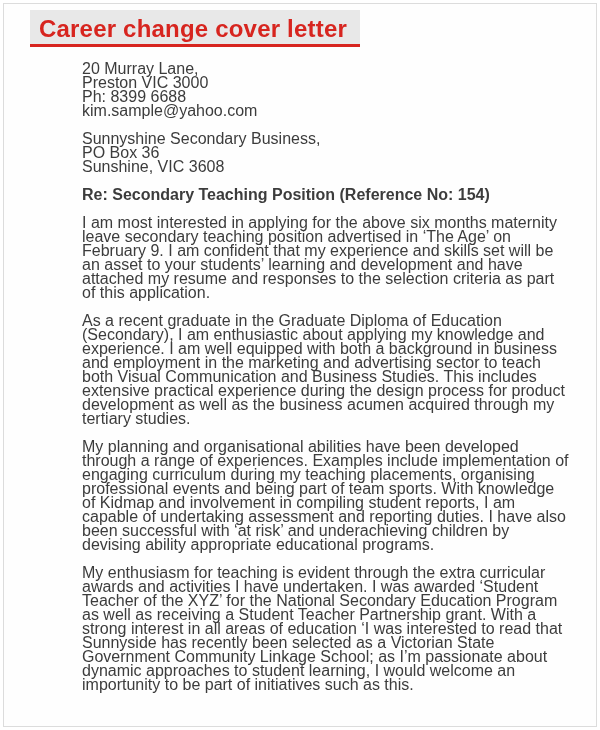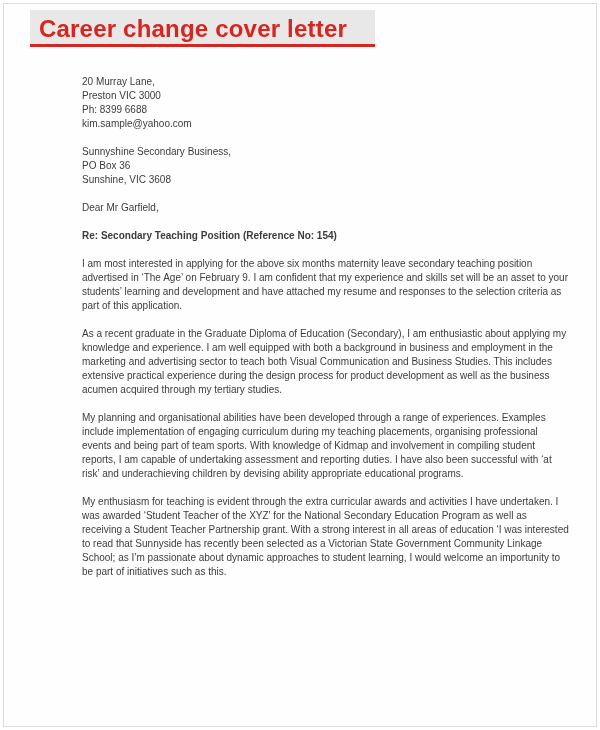"Career change cover letter" .title-block { margin: 6px 0 16px 26px -> 6px 0 3px 26px; padding: 6px 28px 3px 9px -> 6px 13px 3px 9px }
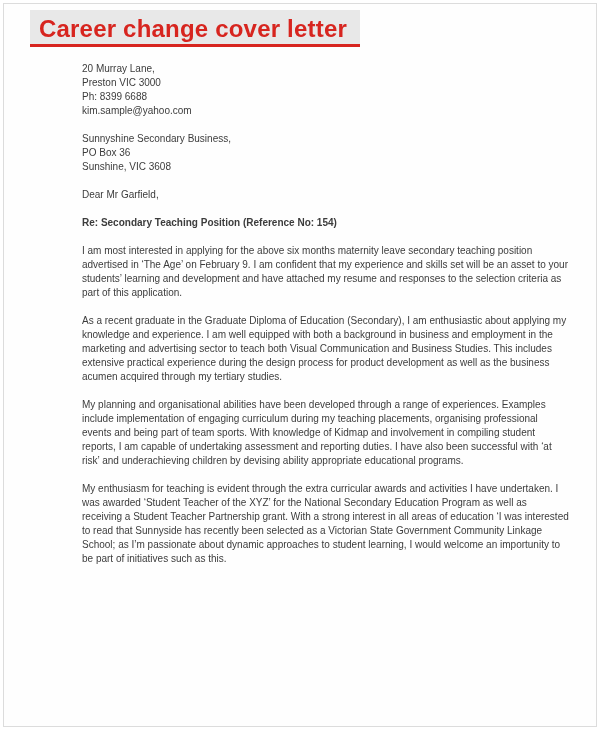"20 Murray Lane," .letter { font-size: 10px -> 16px }
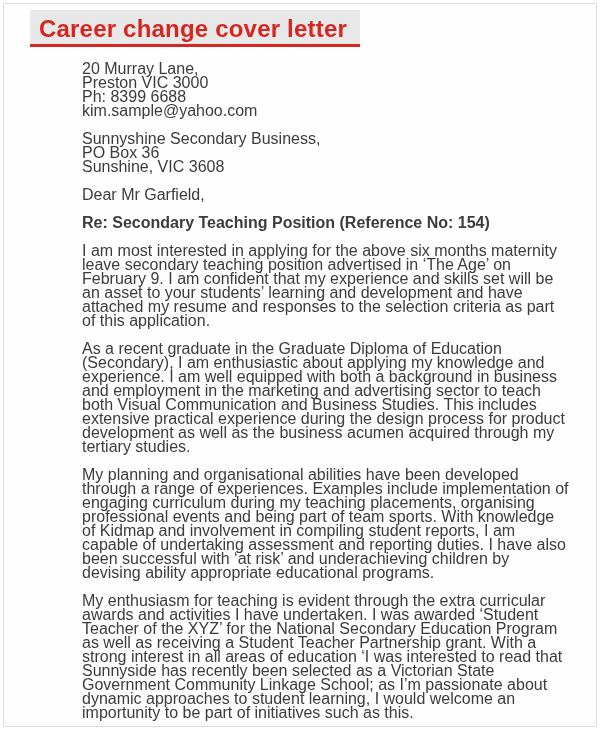"Dear Mr Garfield," div.block { html: <div>Dear Mr Garfield,</div> -> none }
